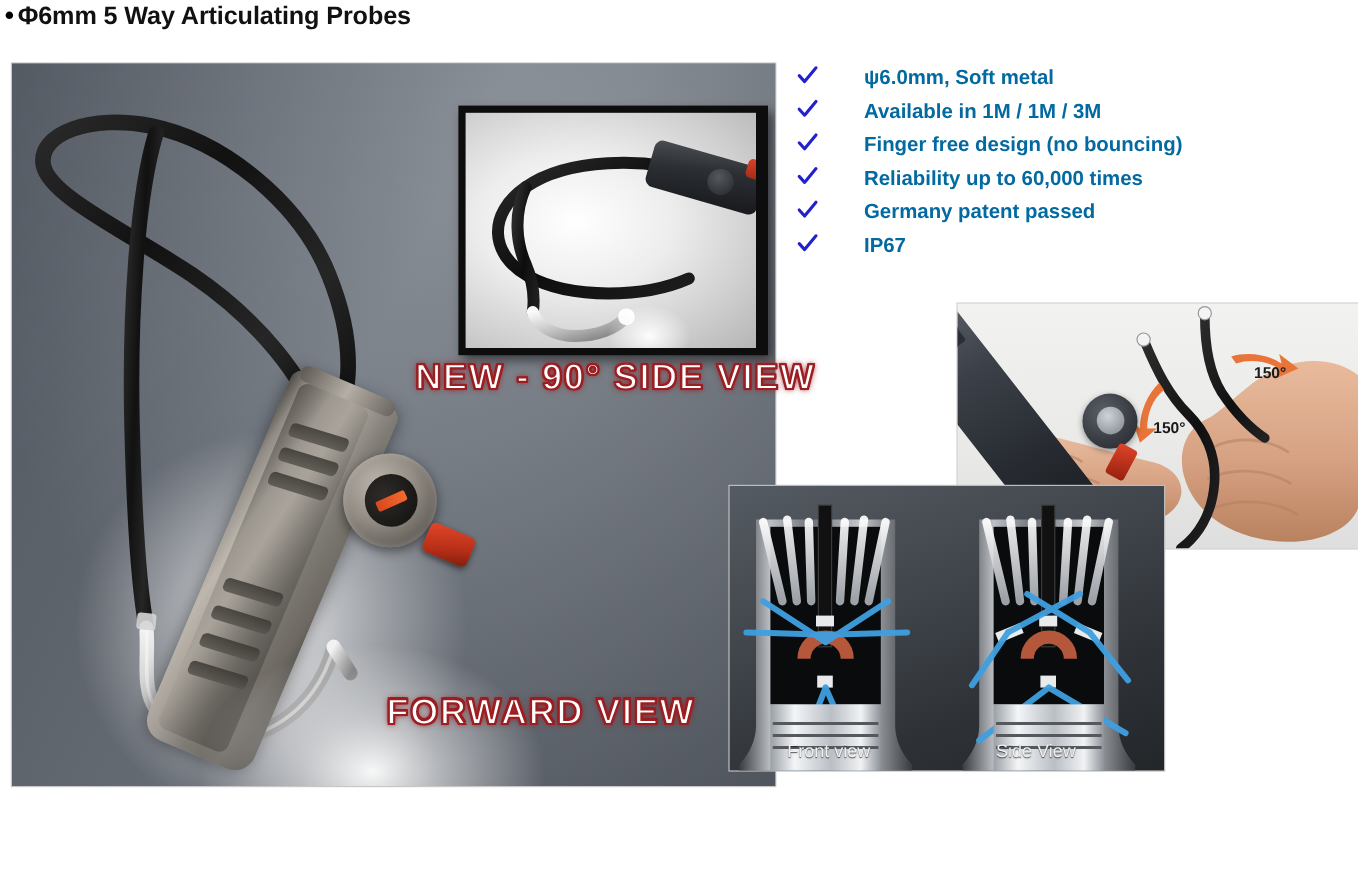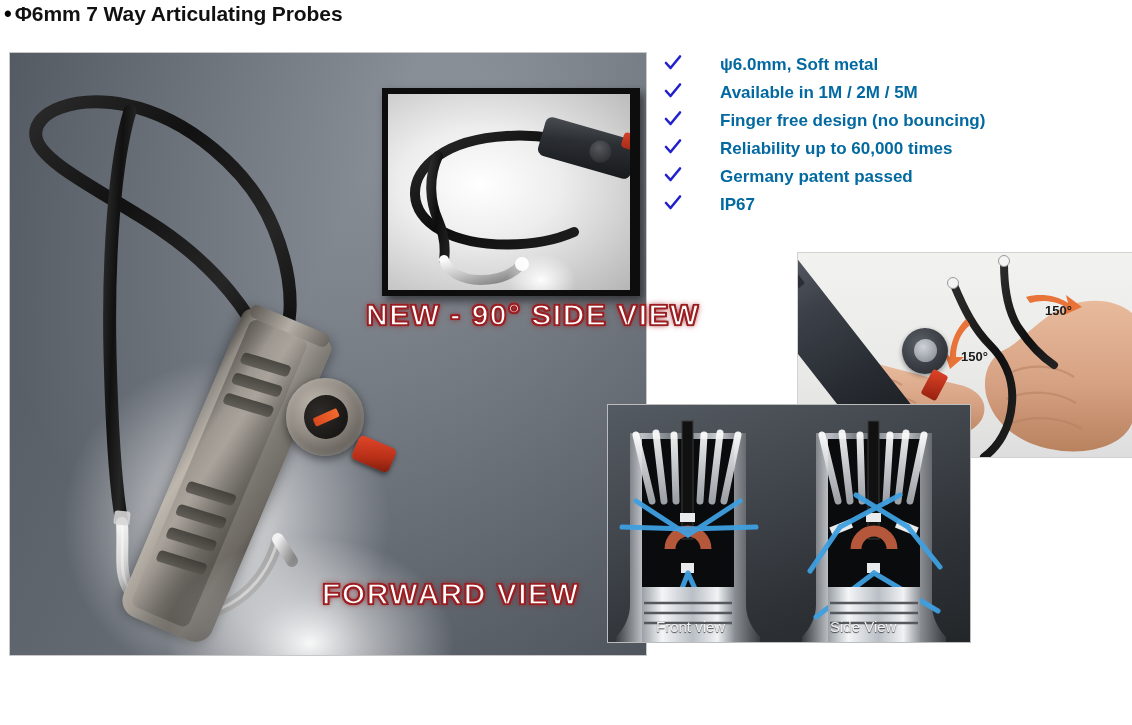"Φ6mm 7 Way Articulating Probes" span.title-text { text: 7 -> 5 }
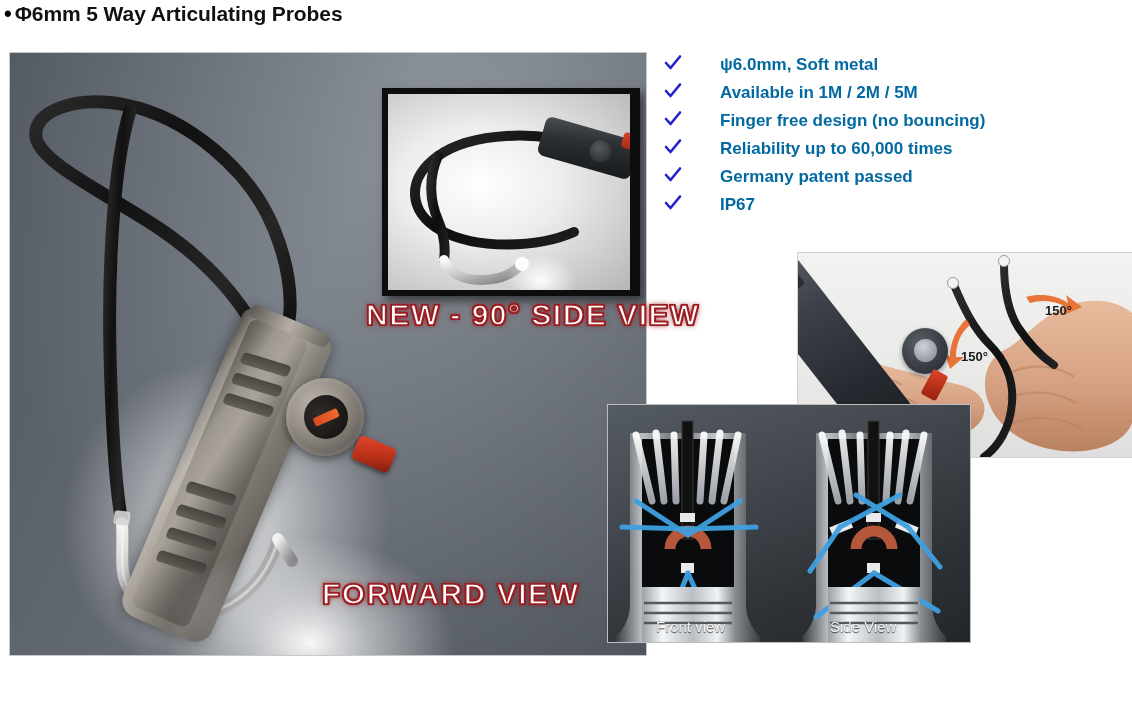"Available in 1M / 2M" span.feature-text { text: 2M  / 5M -> 1M  / 3M }
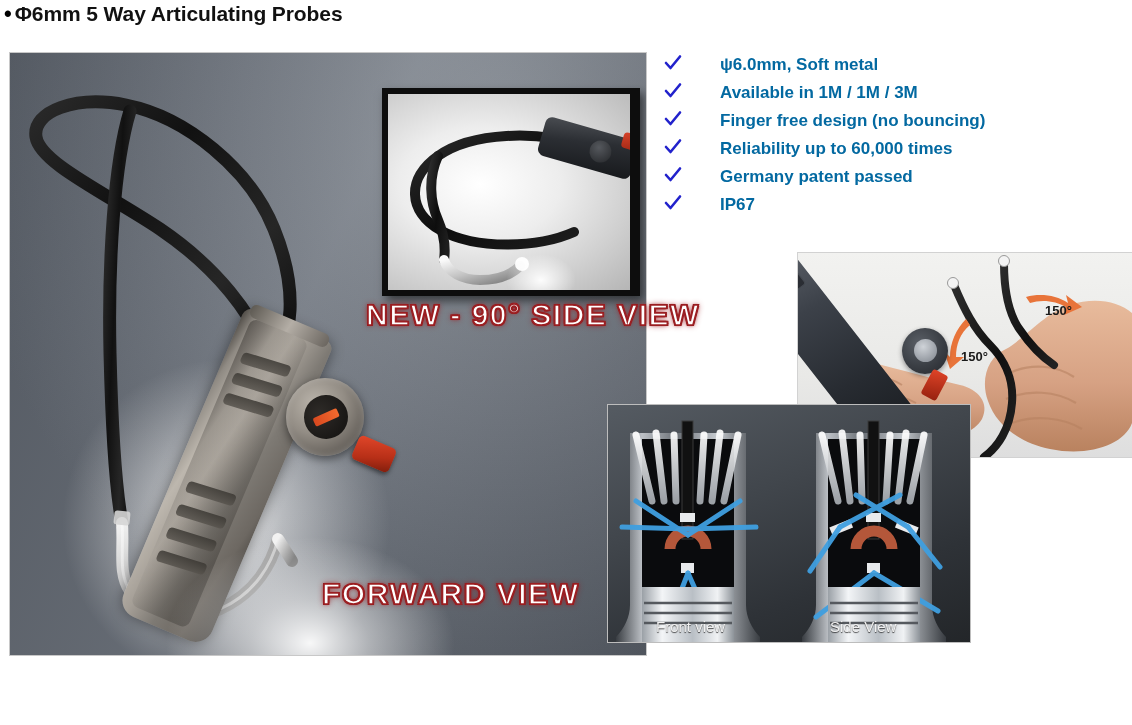"NEW - 90° SIDE VIEW" #label-side-view { left: 366px -> 346px }
